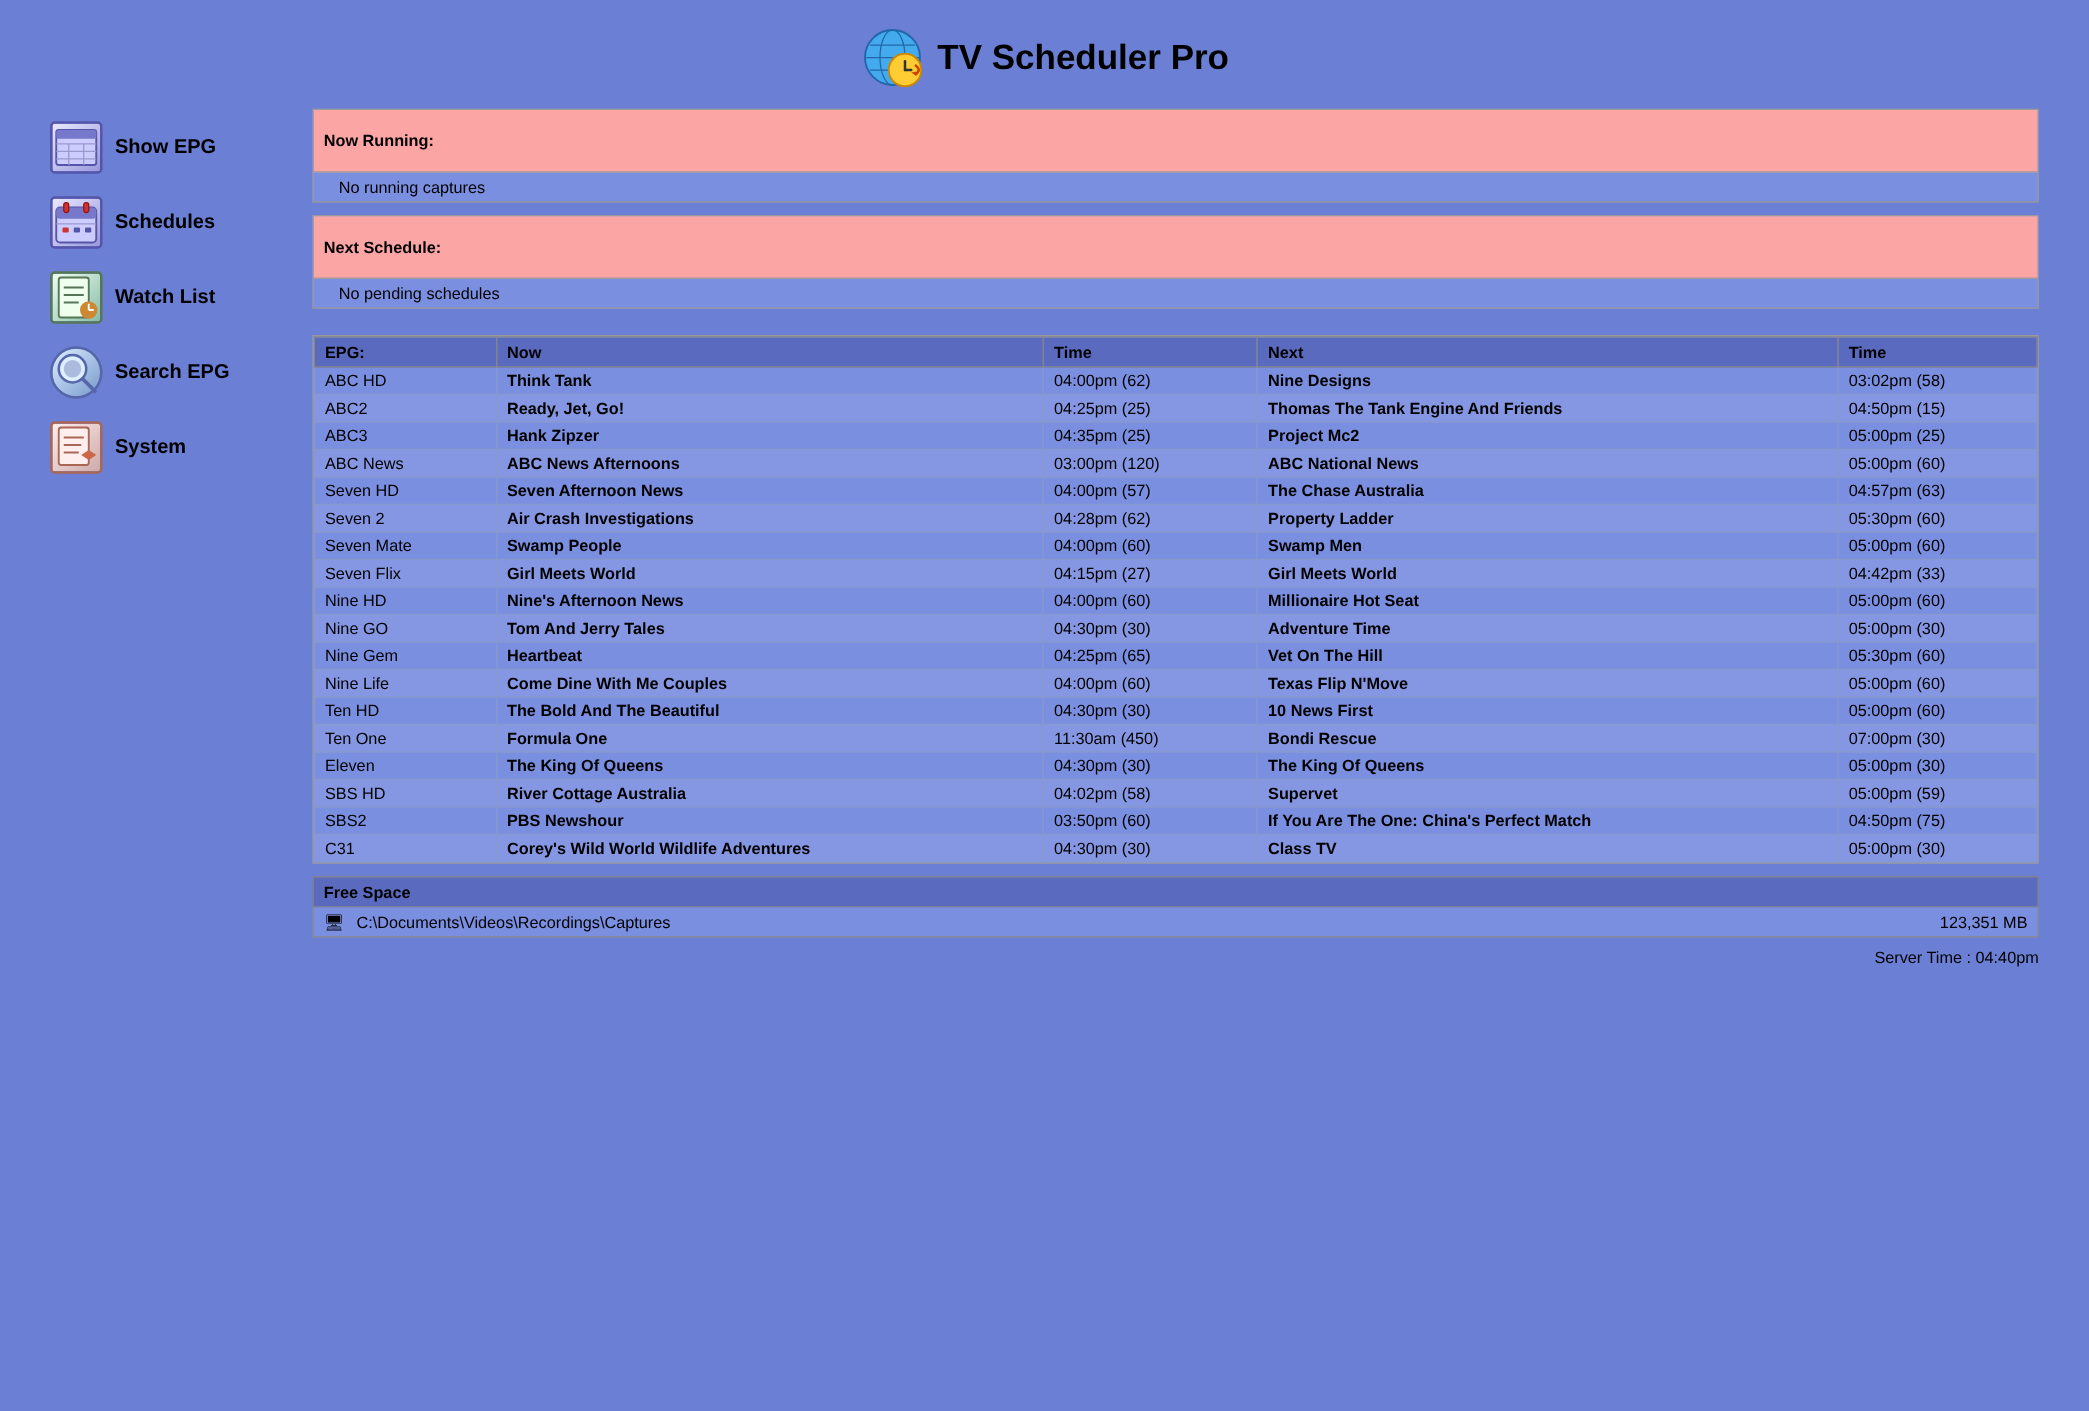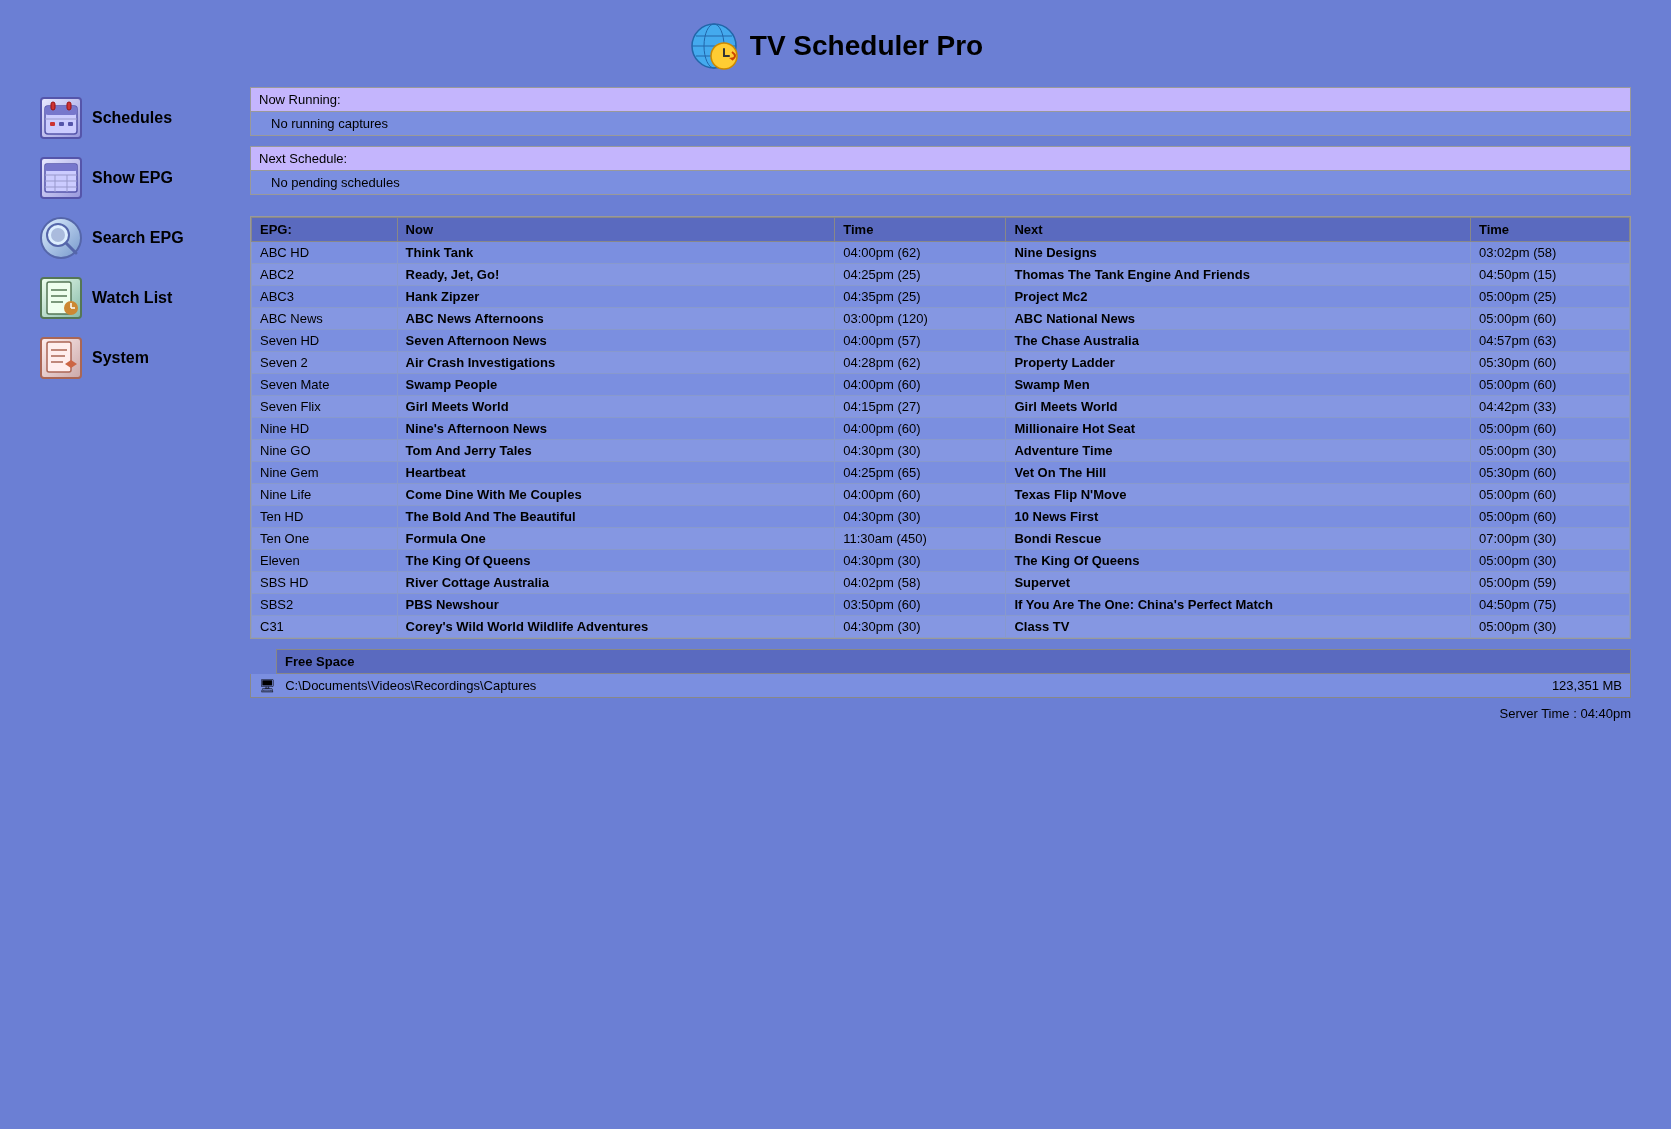"Now Running:" .status-header { background: #c4b5fd -> #fca5a5; font-weight: normal -> bold; padding: 4px 8px -> 17px 8px }
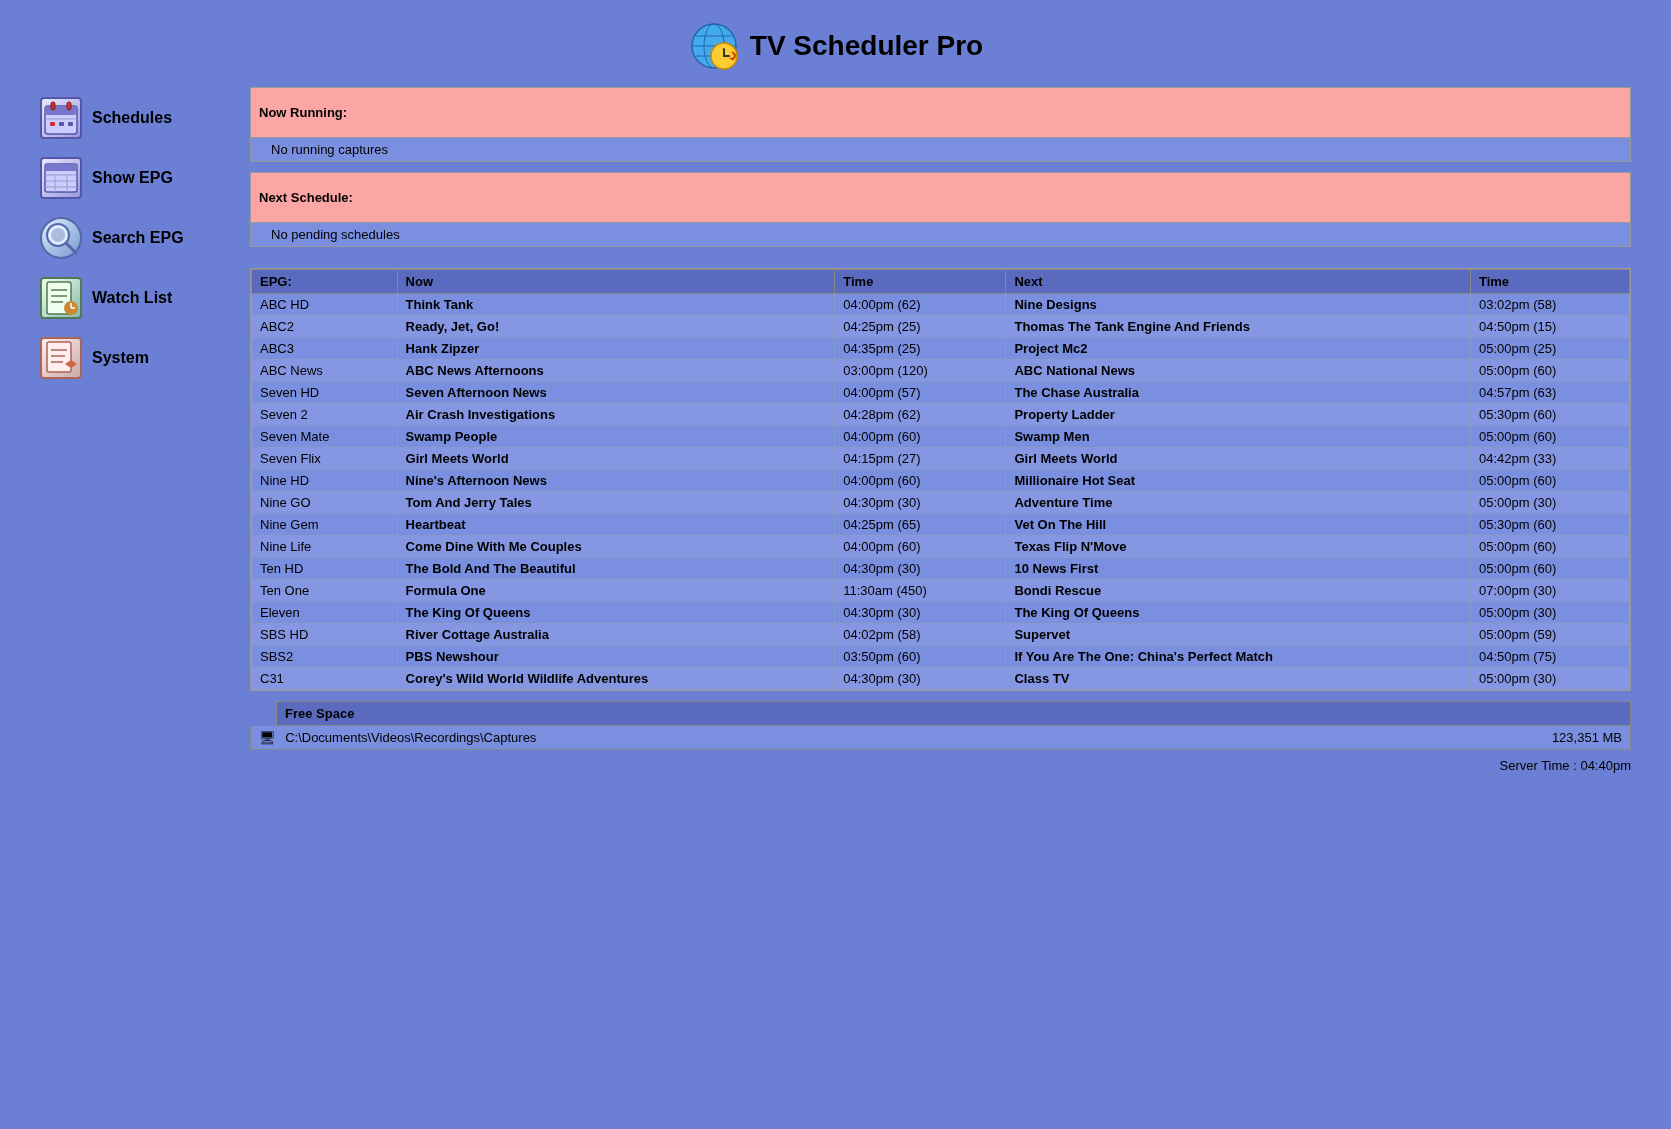"Schedules" div.sidebar-item { order: before "Show EPG" -> after "Show EPG" }
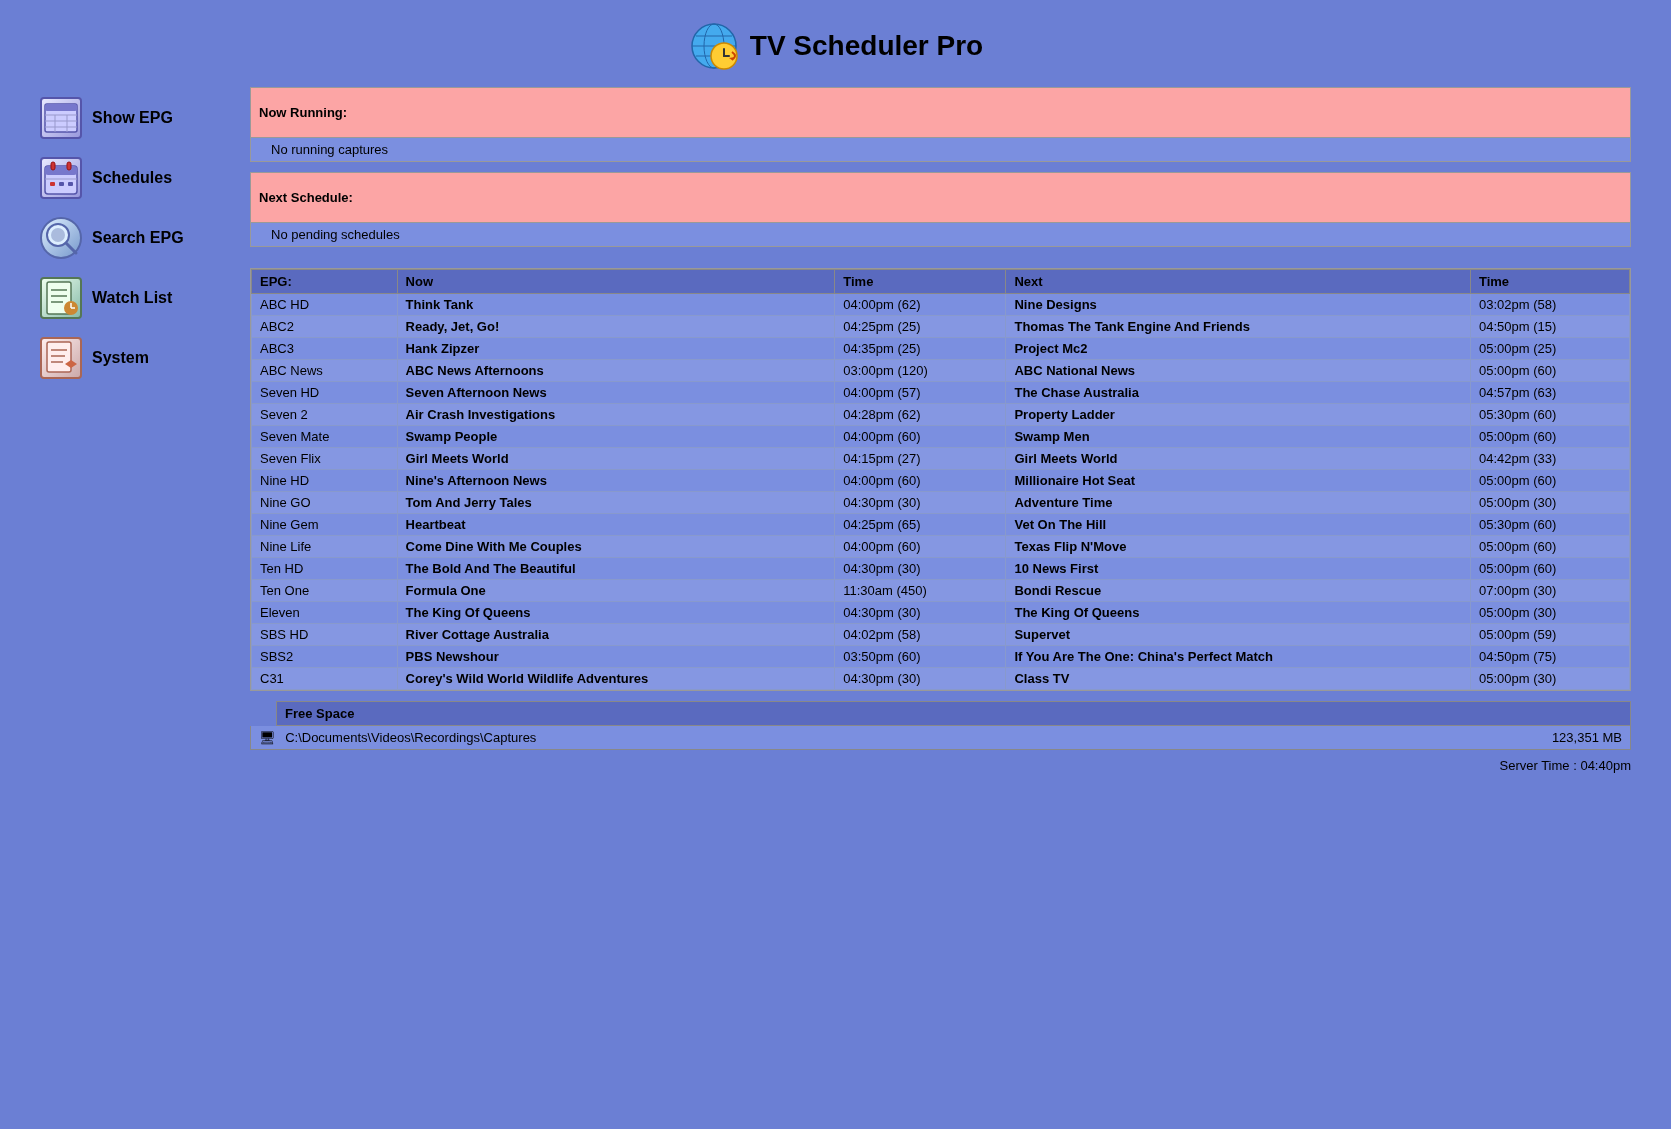"Search EPG" div.sidebar-item { order: before "Watch List" -> after "Watch List" }
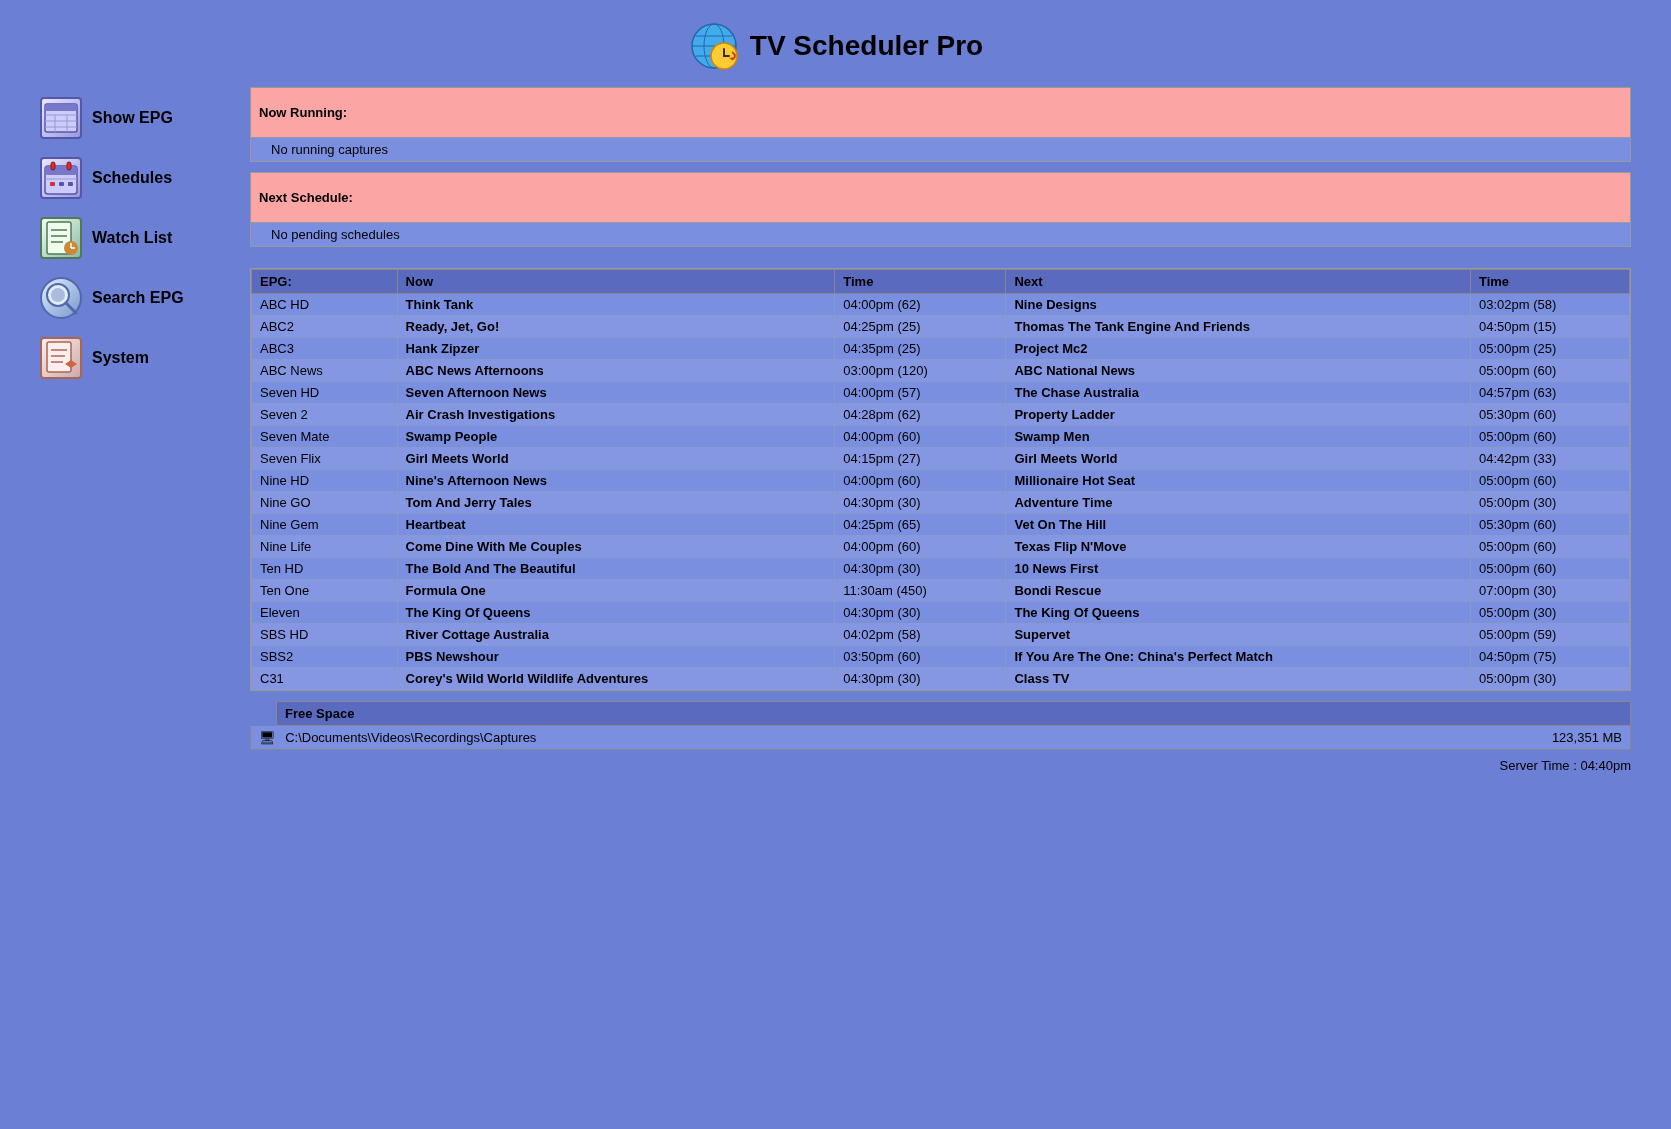"Free Space" .free-space { margin-left: 26px -> none }
